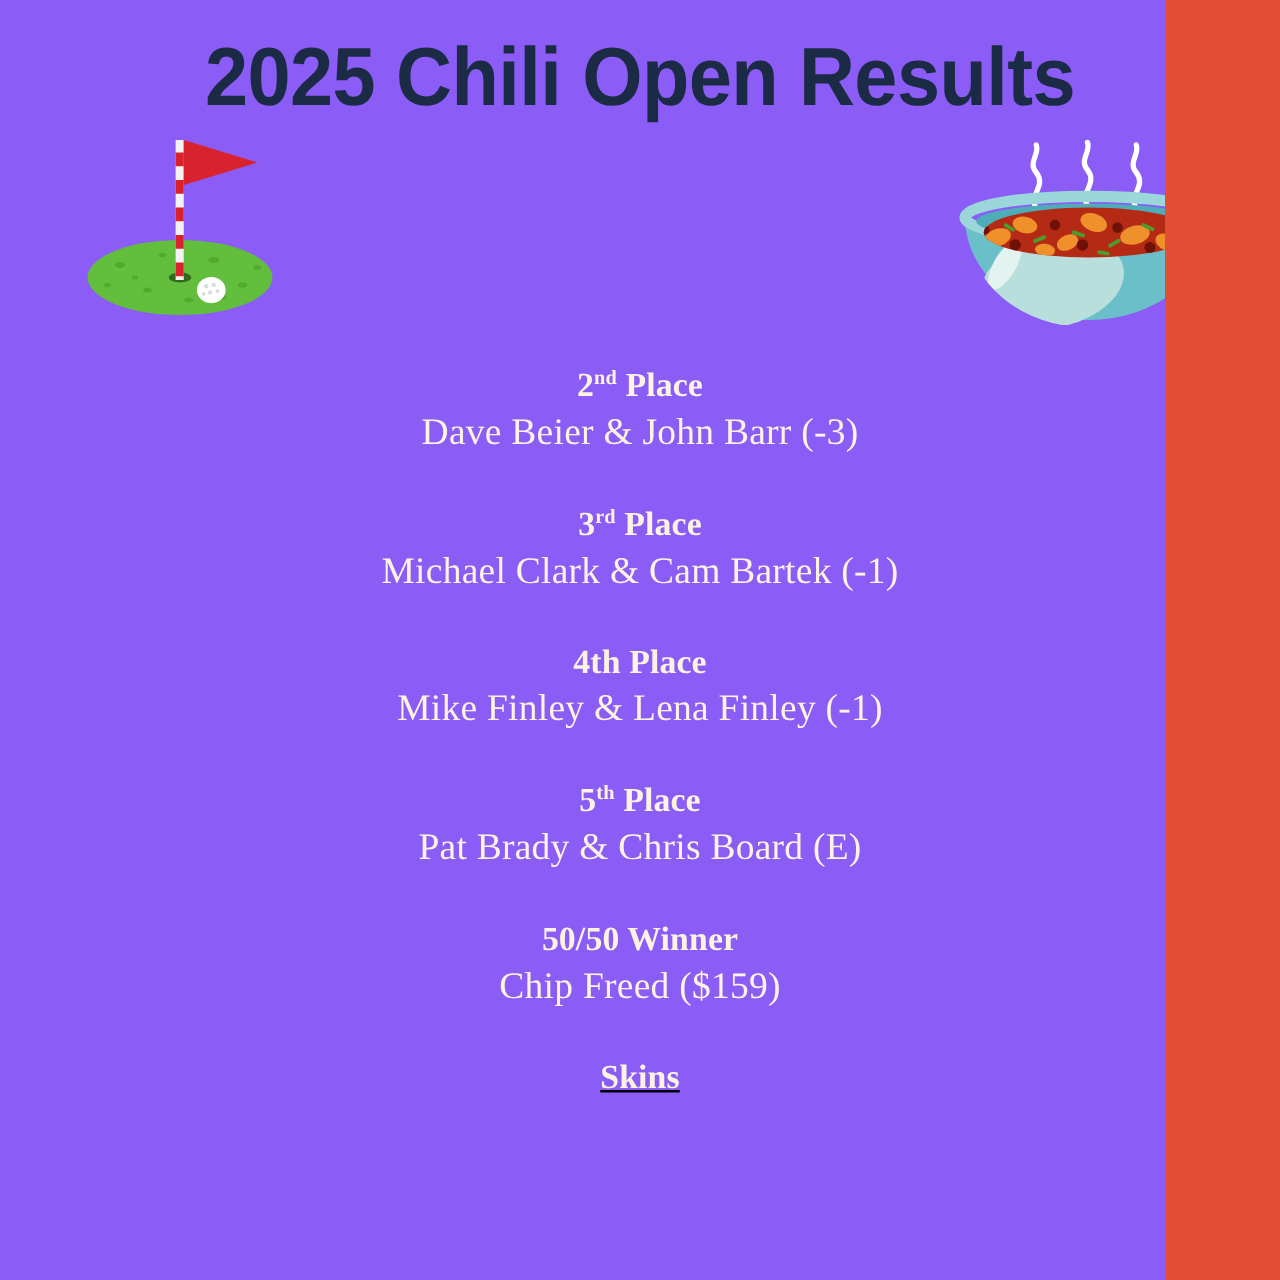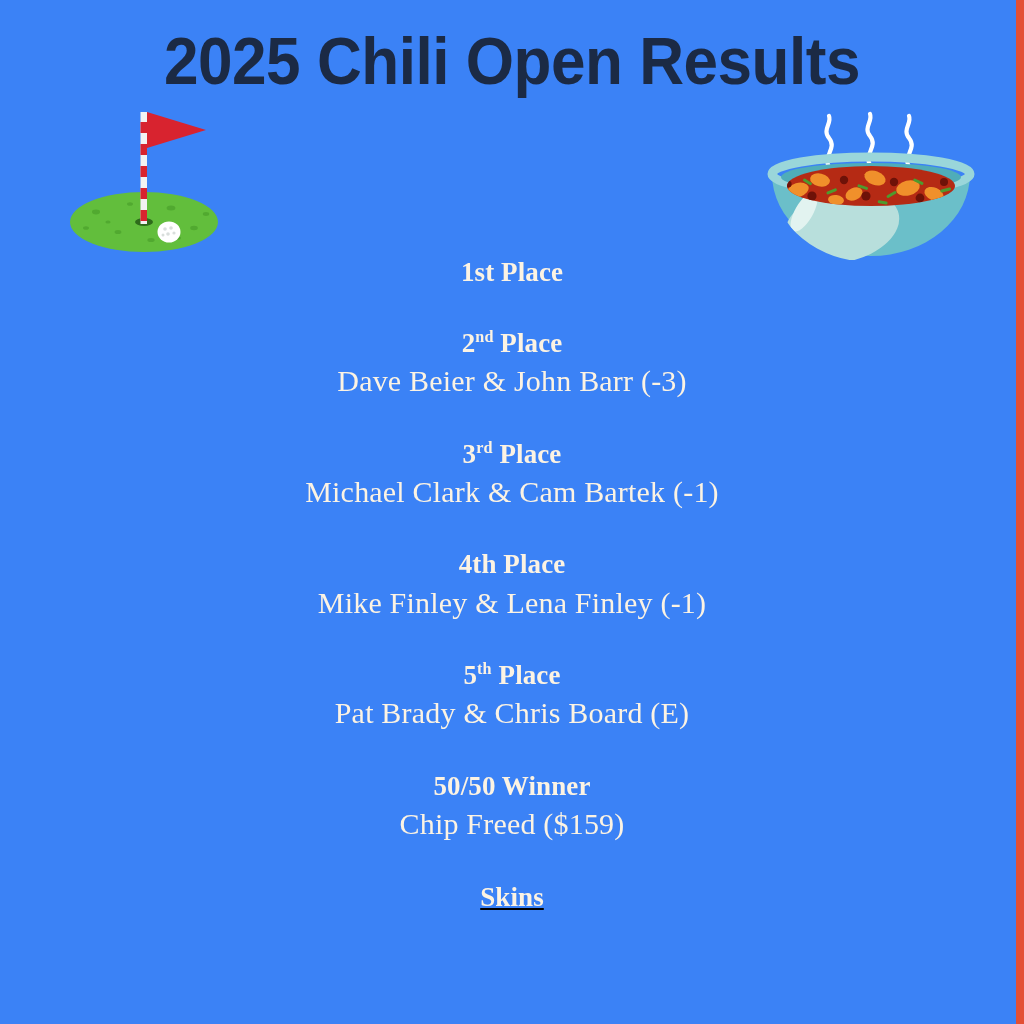"2025 Chili Open Results" #poster { background: #3b82f6 -> #8b5cf6; padding-left: none -> 31px; width: 1016px -> 901px }
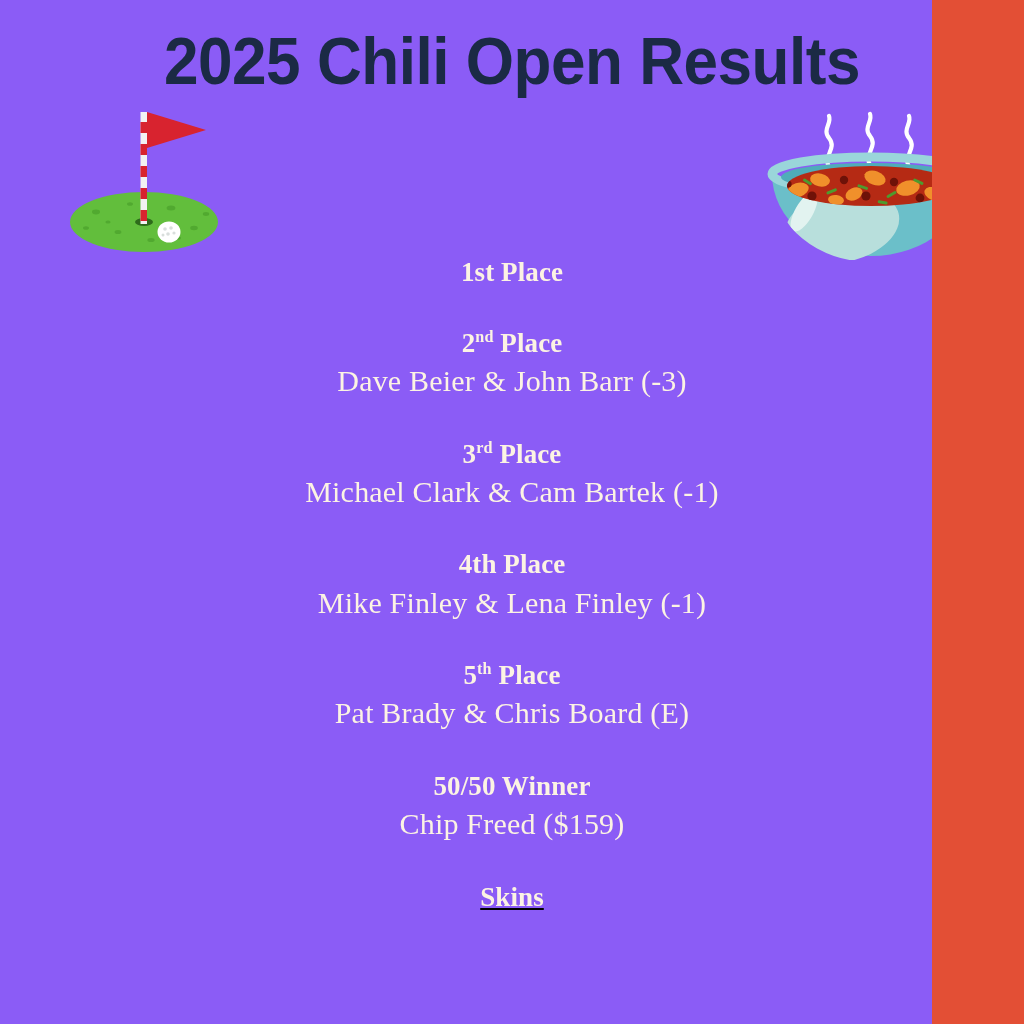"1st Place" div.entry-label { html: <div><span>1st</span><sup></sup><span> Place</span></div> -> none }
